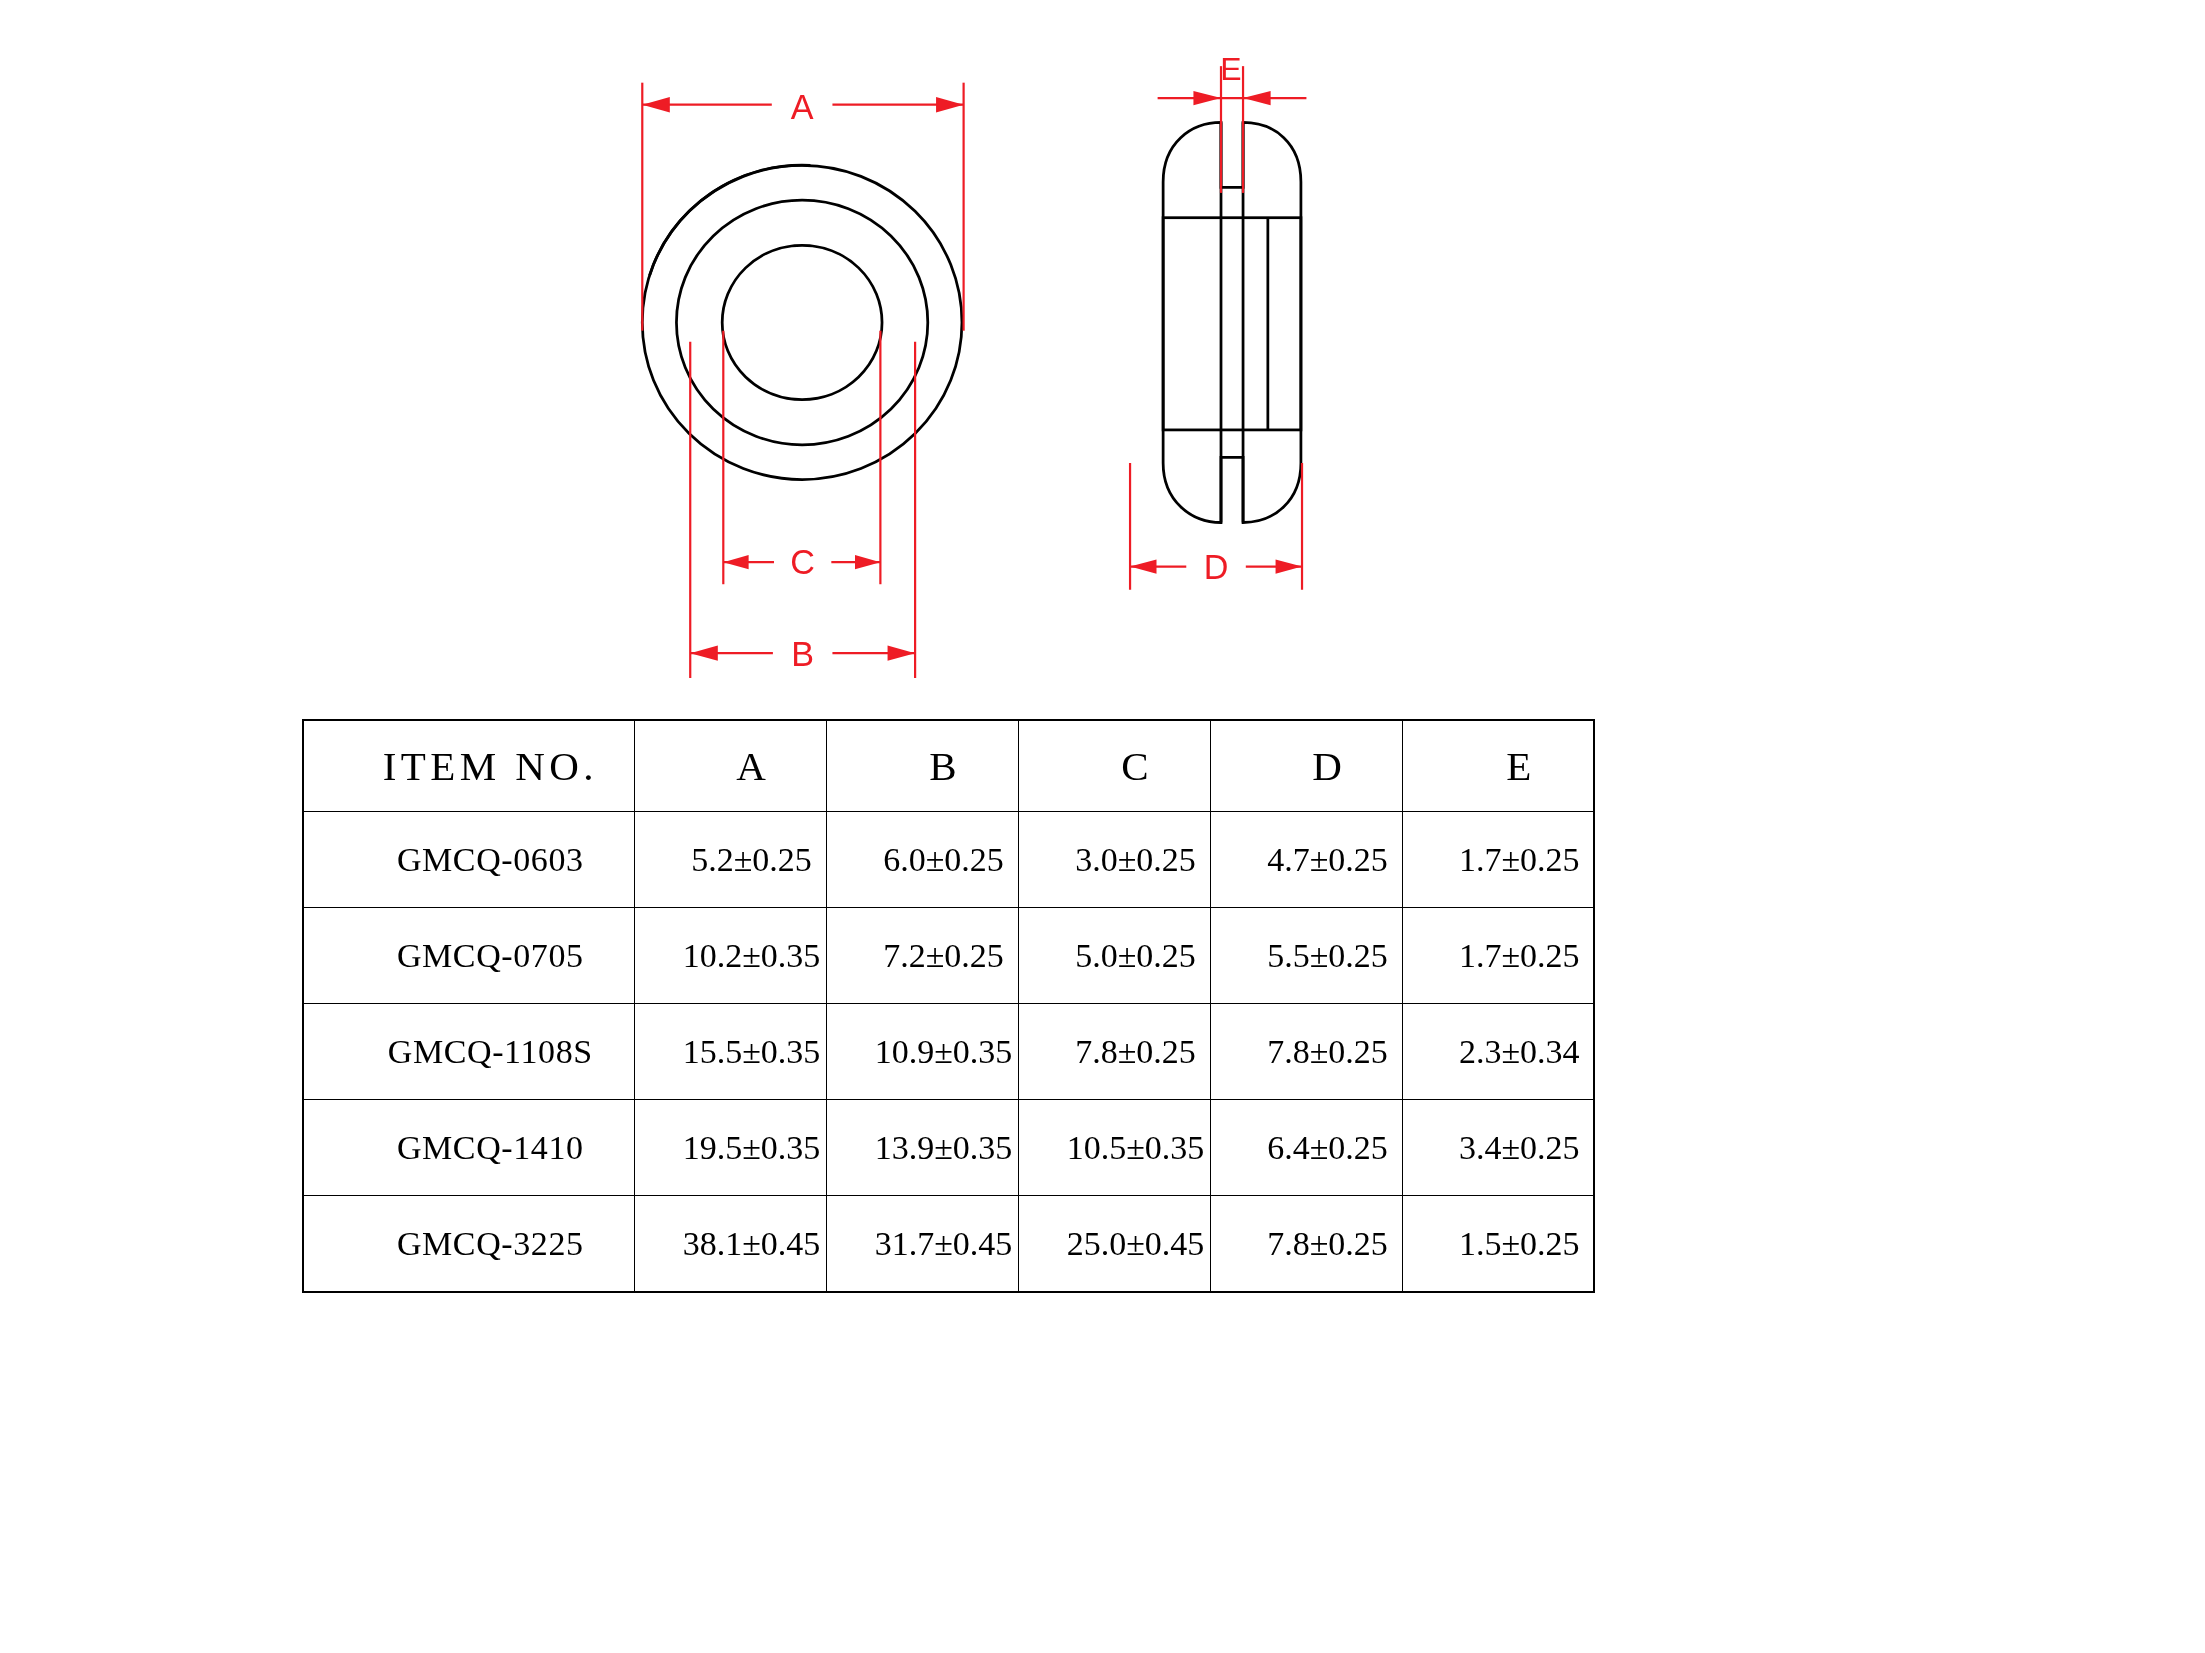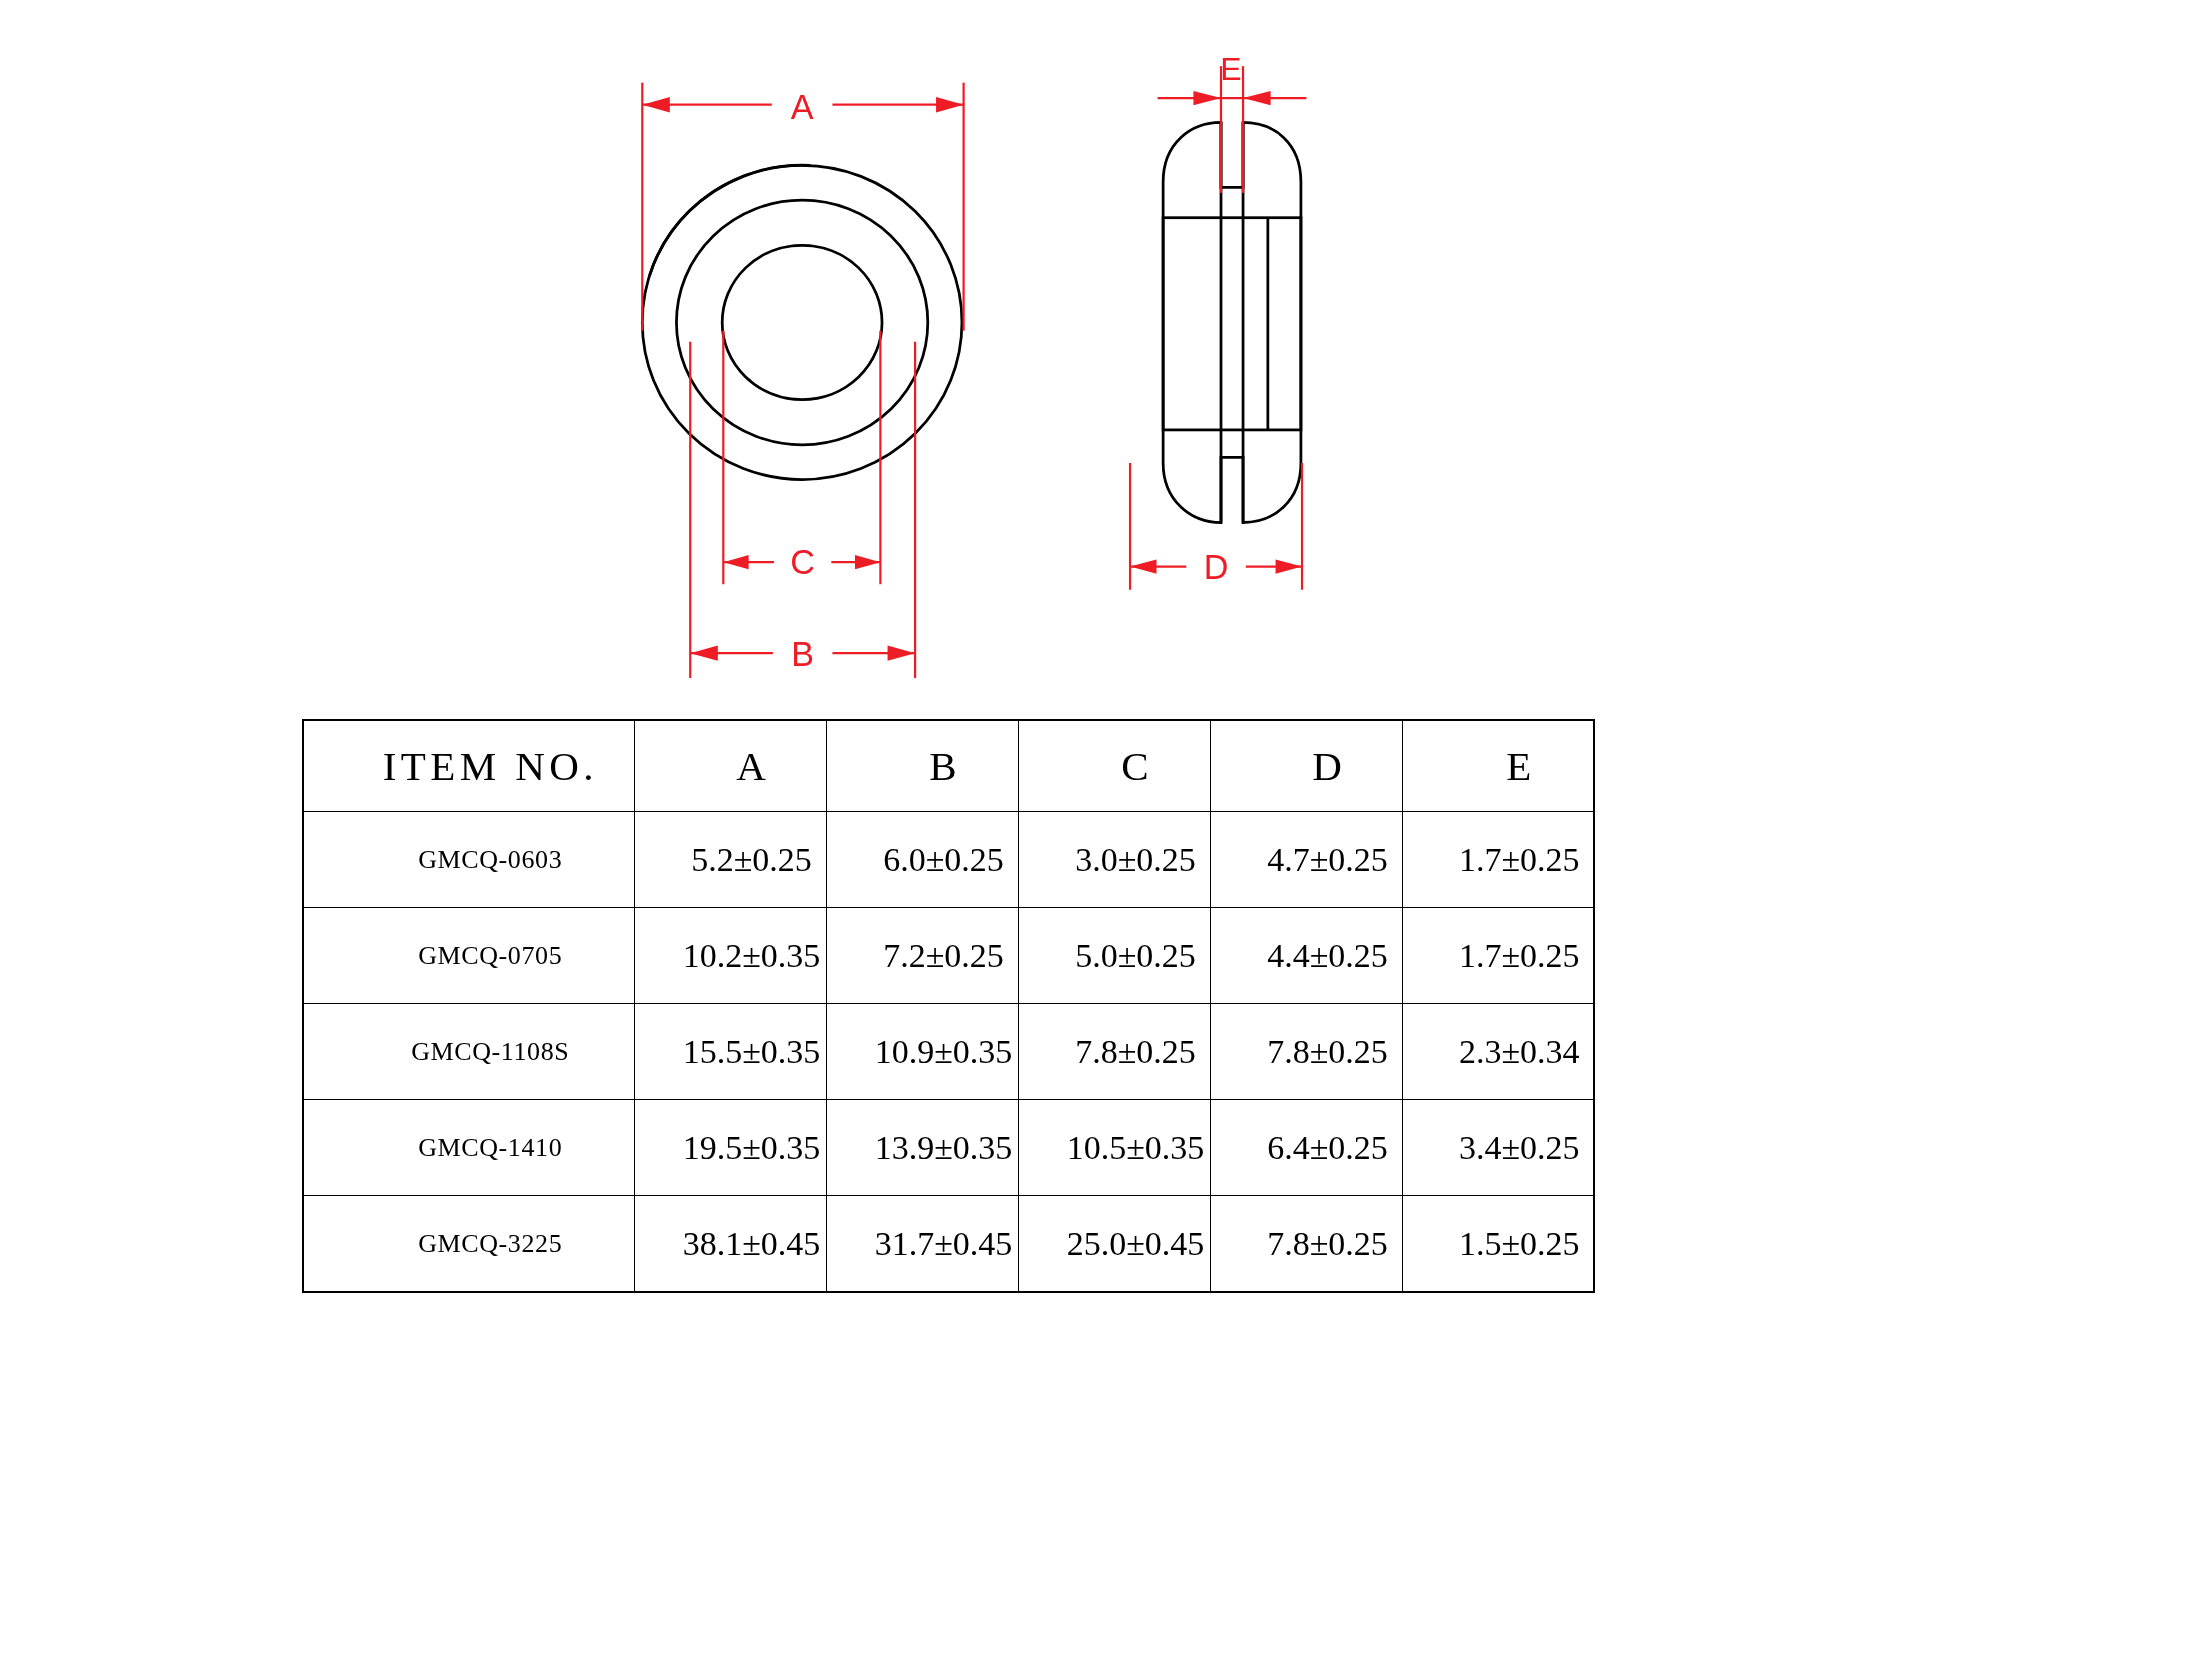"GMCQ-0603" table.spec-table tbody td.item-cell { font-size: 26px -> 34px }
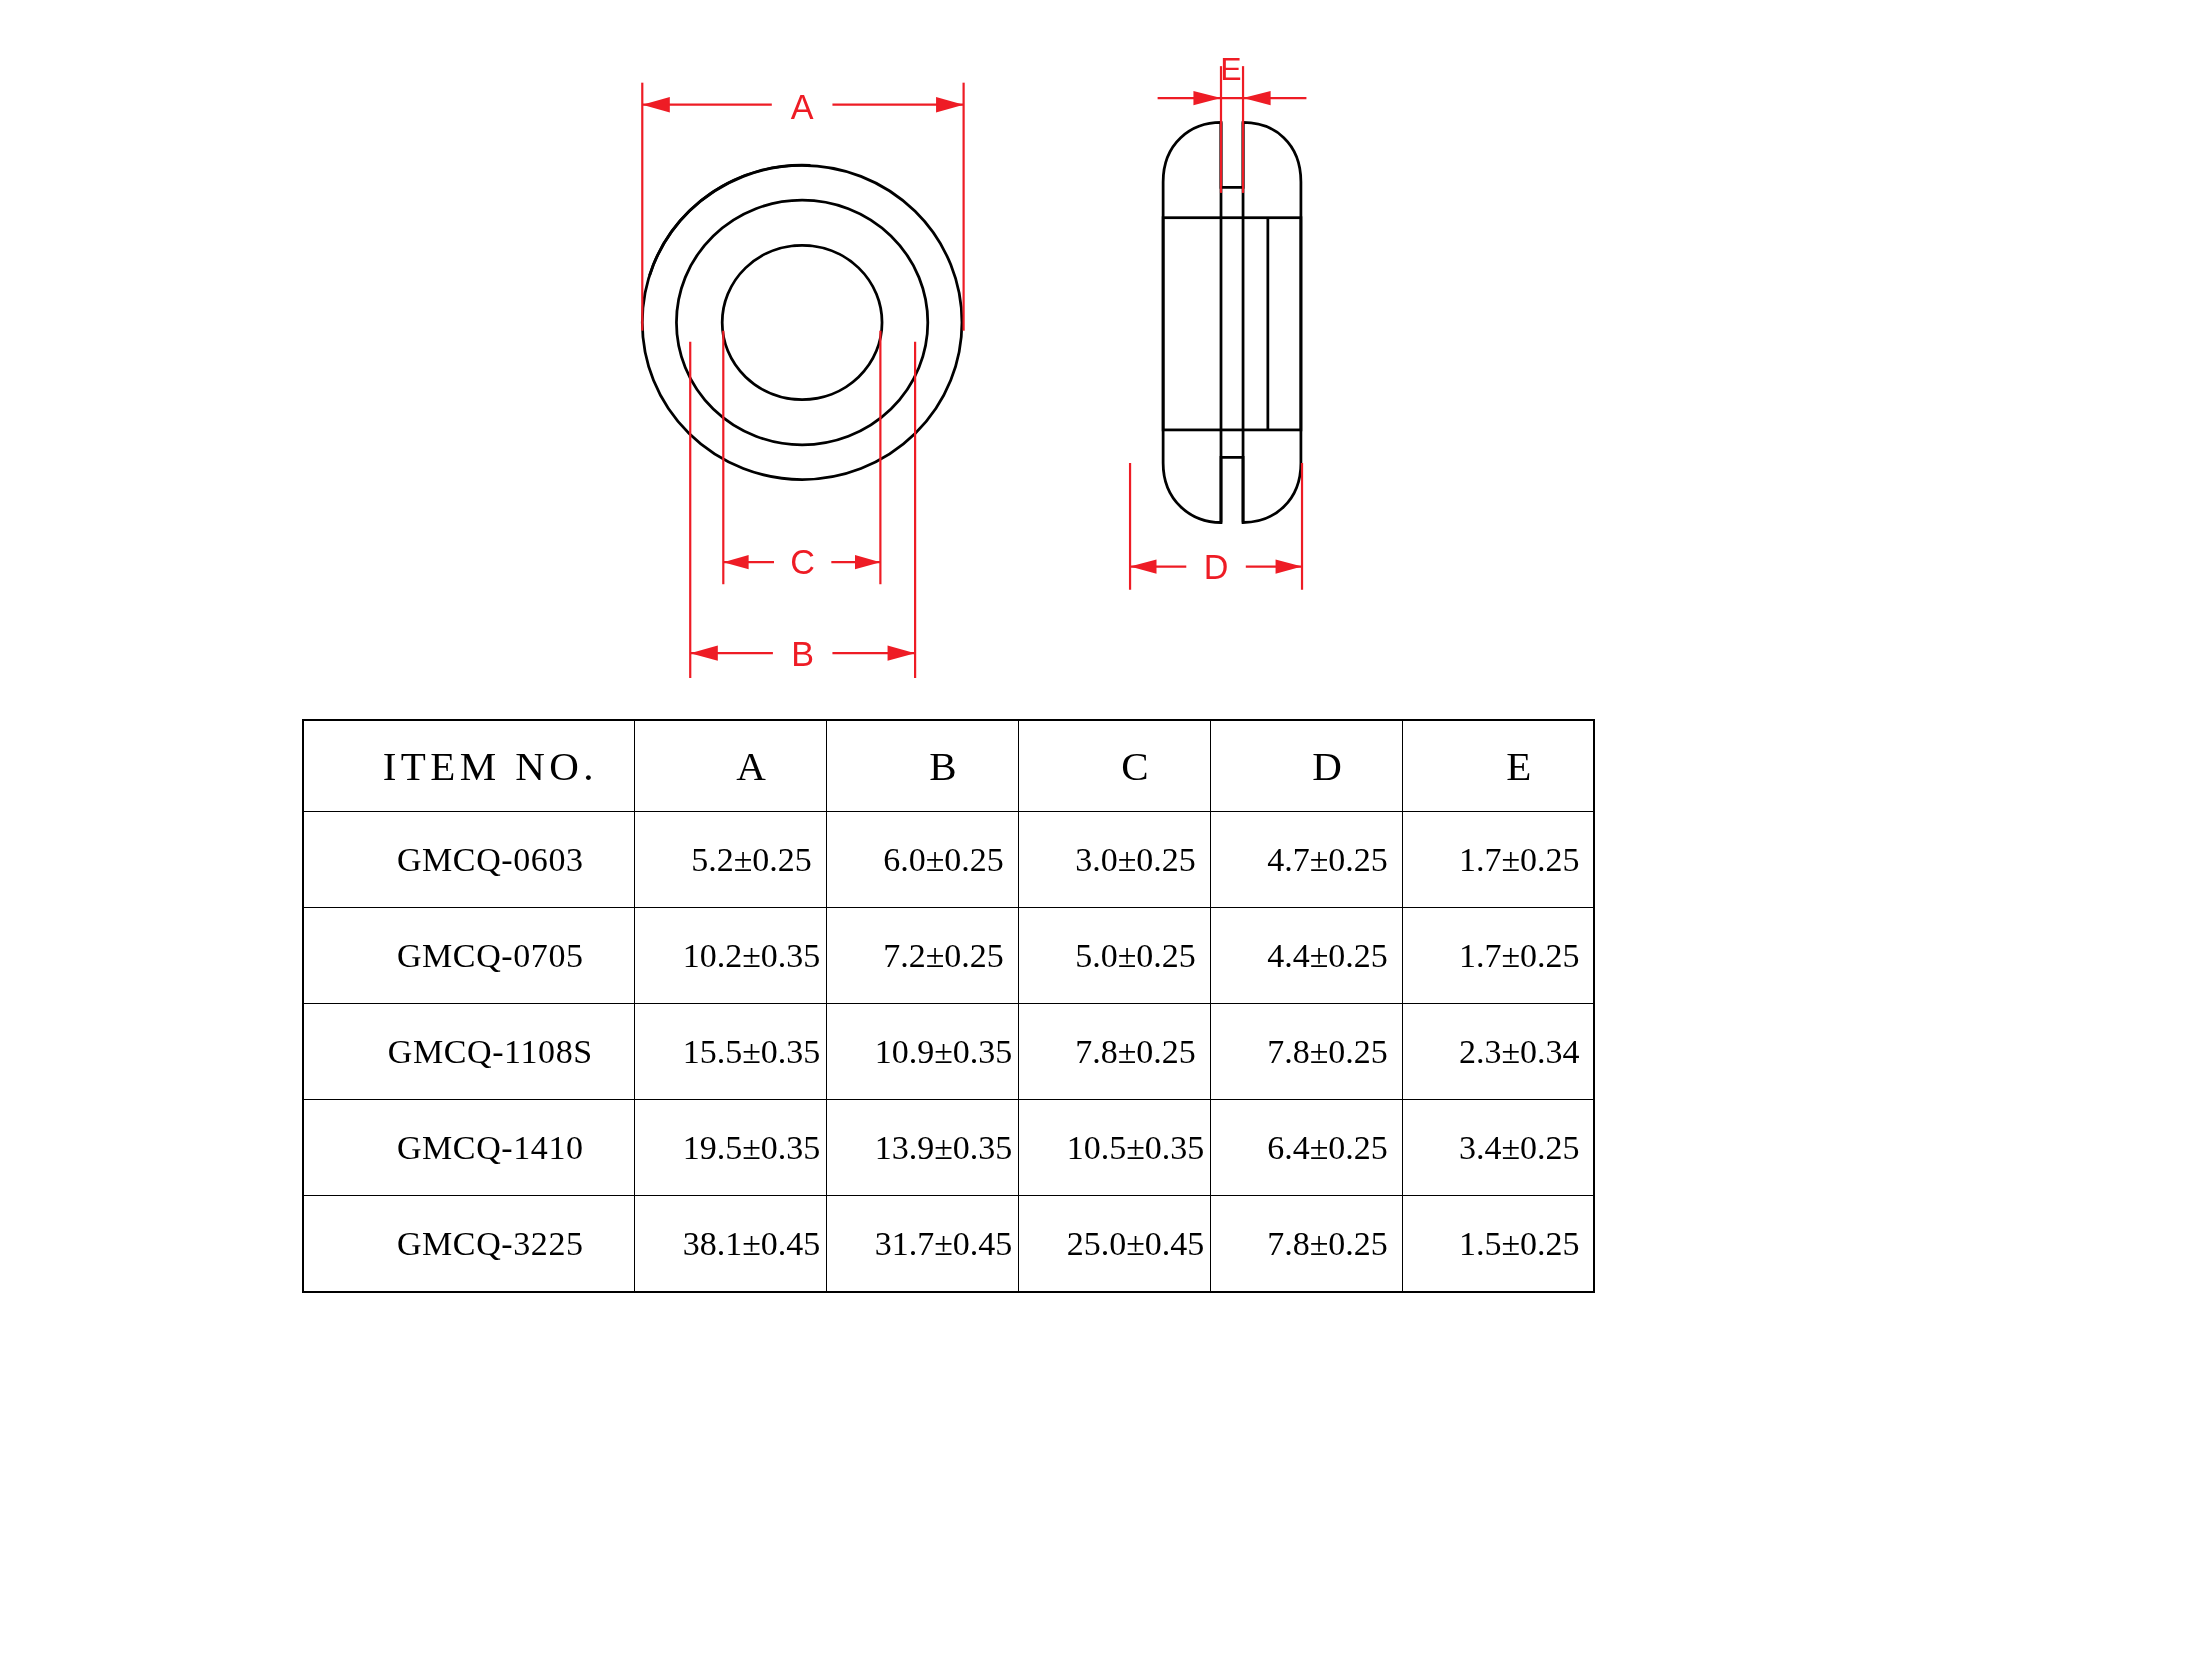"4.4±0.25" td { text: 4.4 -> 5.5 }
